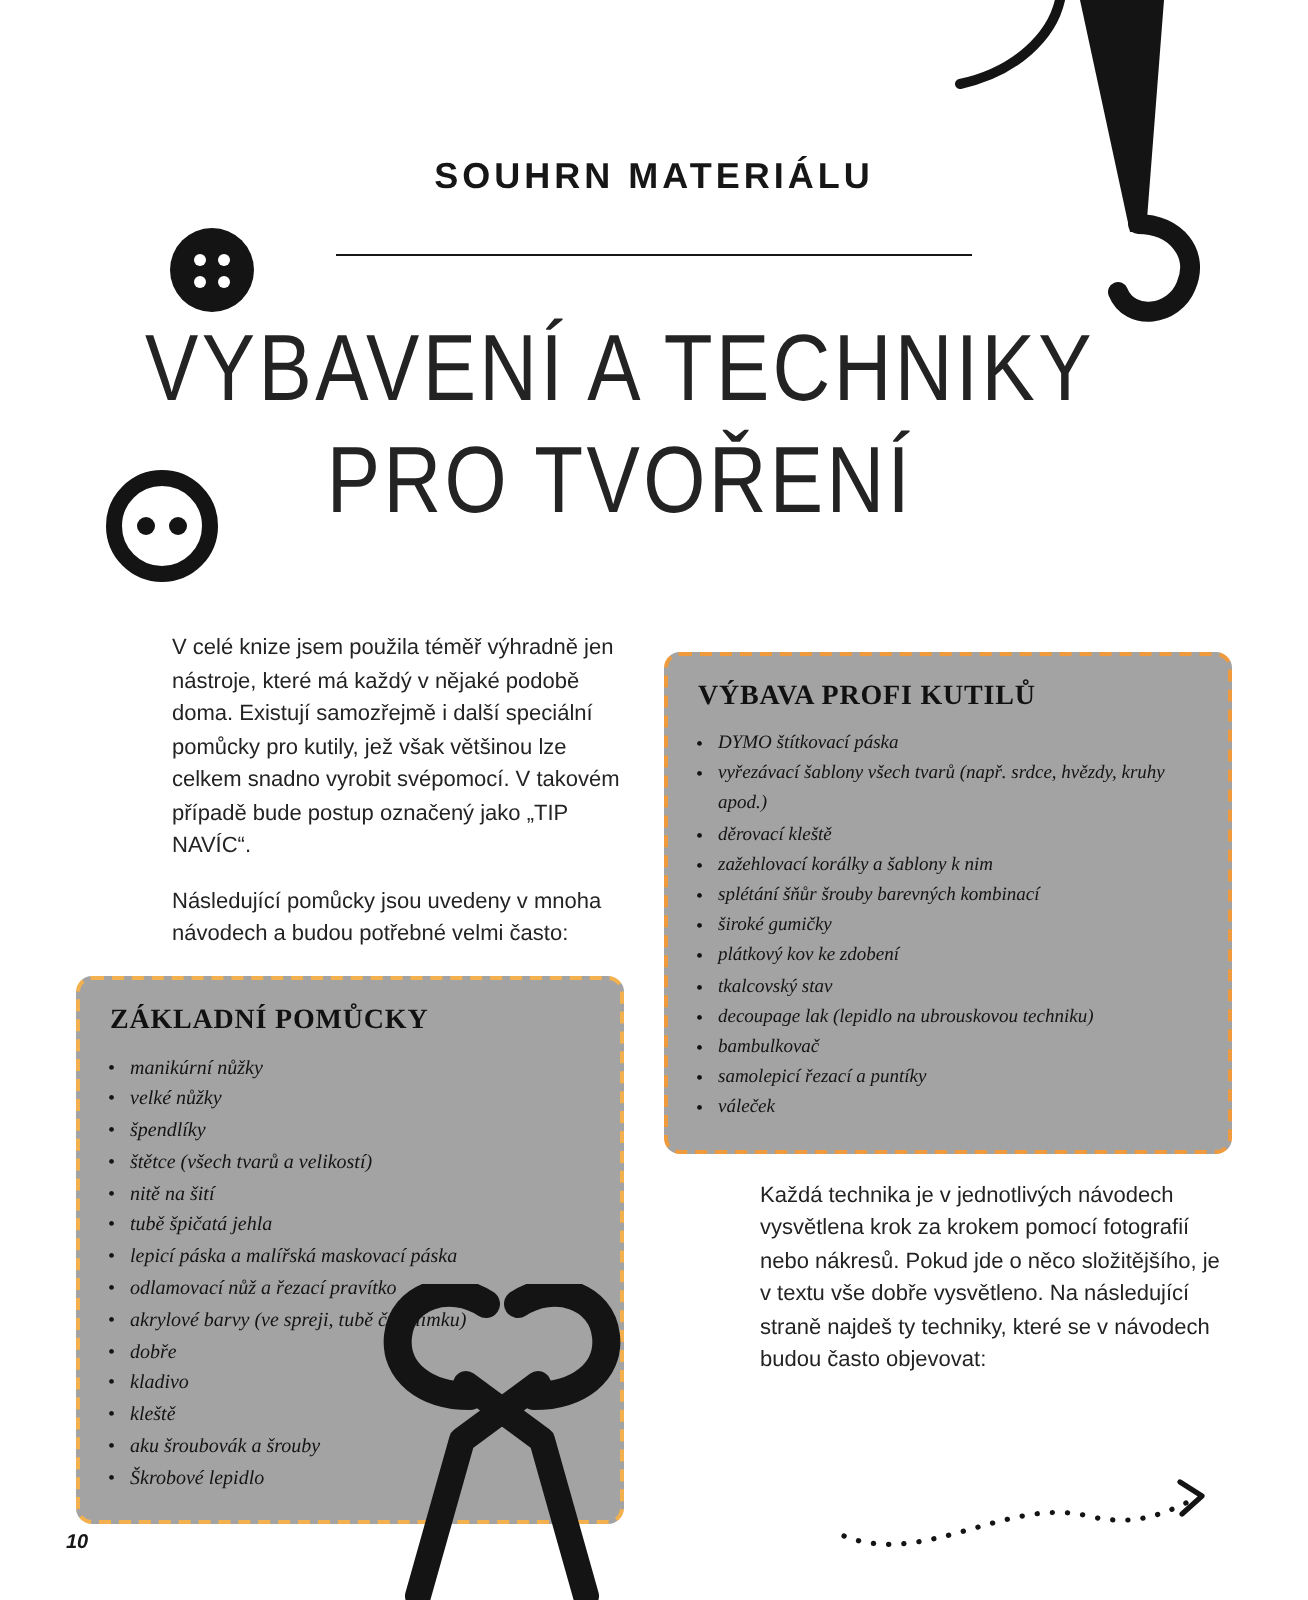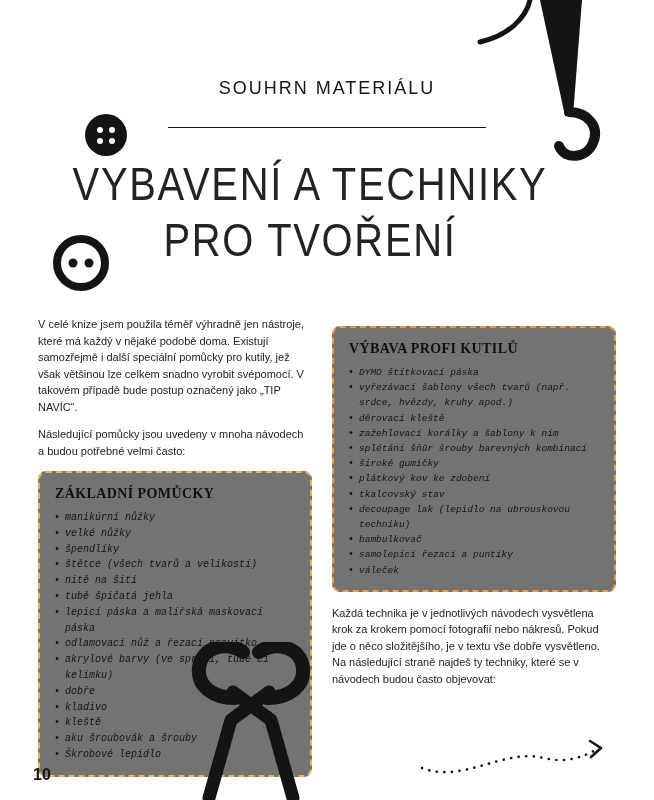"SOUHRN MATERIÁLU" .kicker { font-weight: 400 -> 700 }
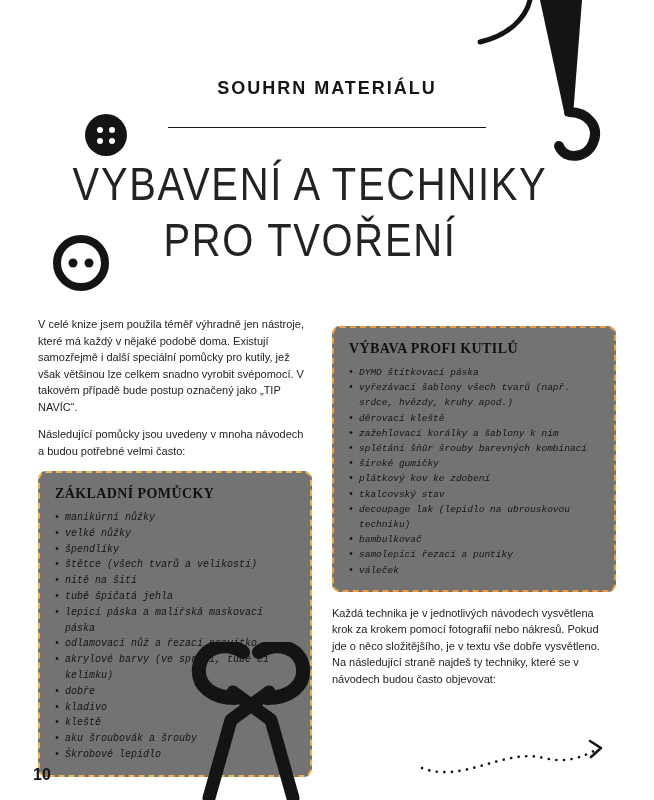"V celé knize jsem použila" .body-text { margin-left: none -> 48px }
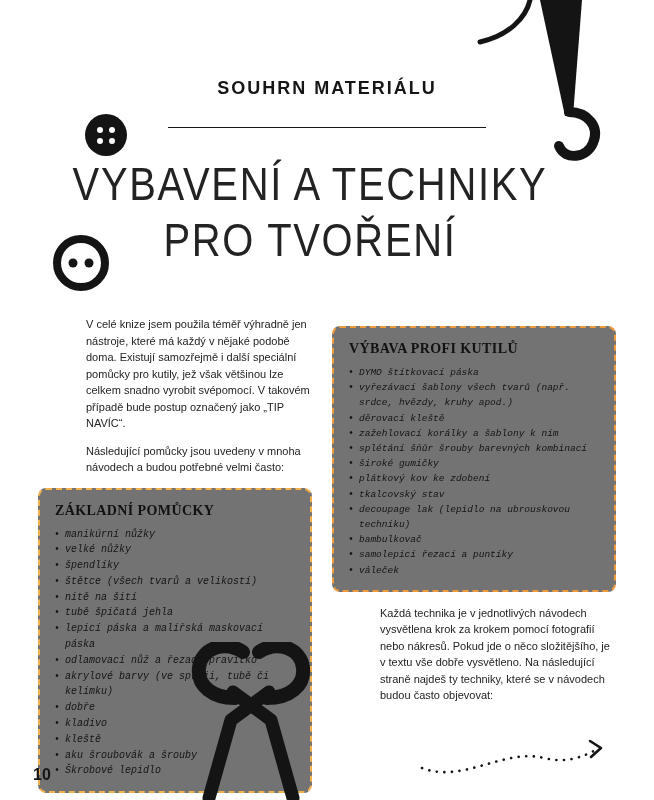"VÝBAVA PROFI KUTILŮ" .tool-box { background: #737373 -> #a3a3a3 }
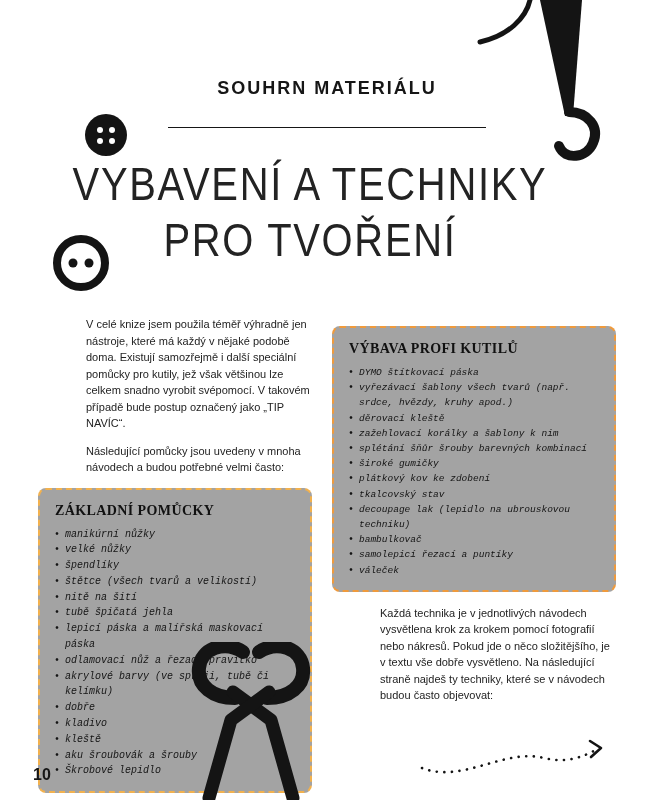"DYMO štítkovací páska" .tool-list li { font-family: Liberation Mono, monospace -> Liberation Serif, serif }
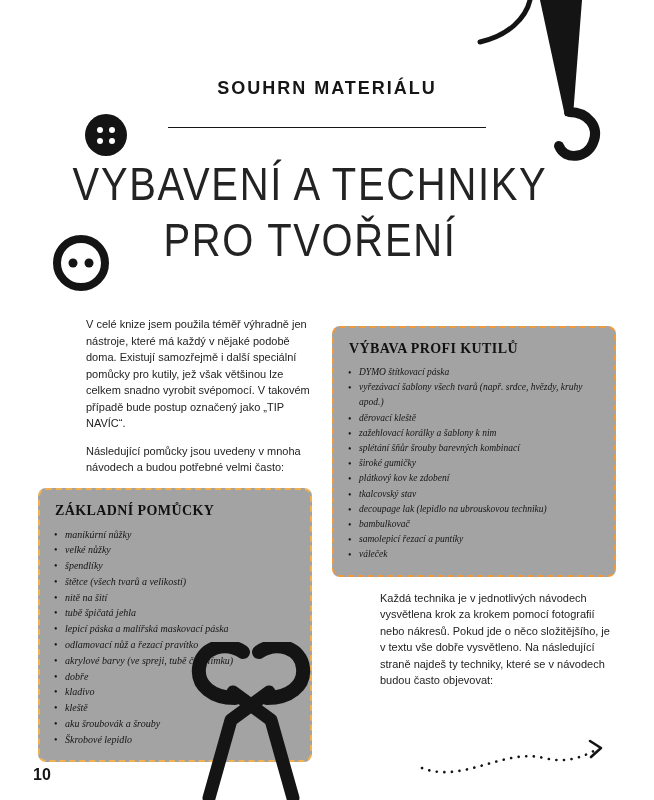"10" .page-num { font-size: 16px -> 10px; font-style: none -> italic }
